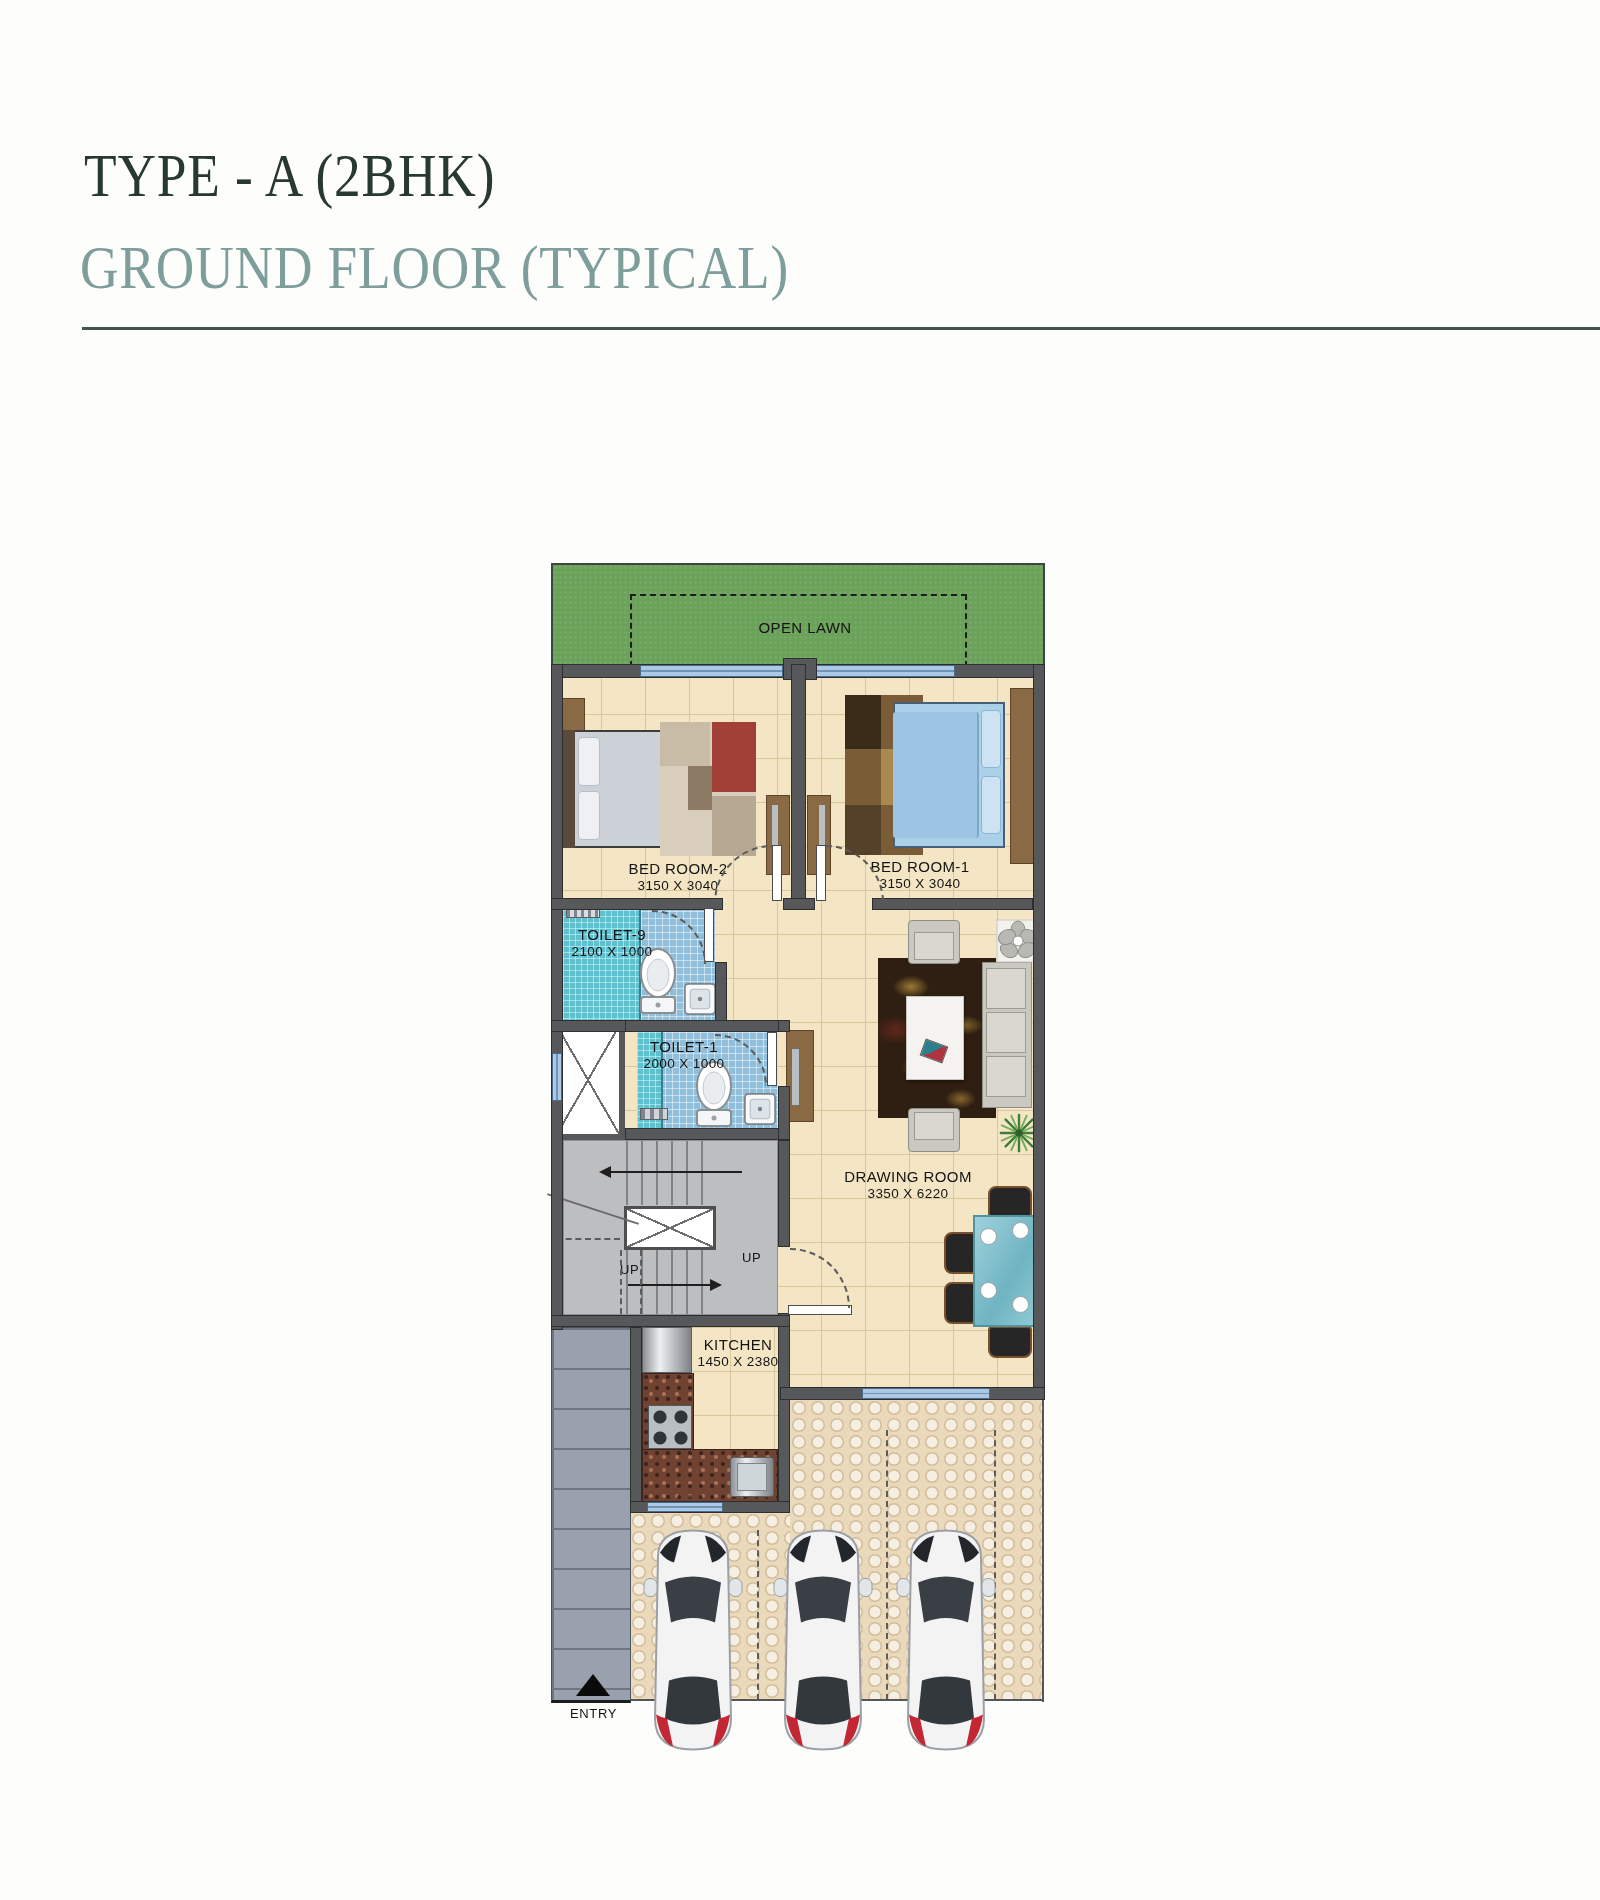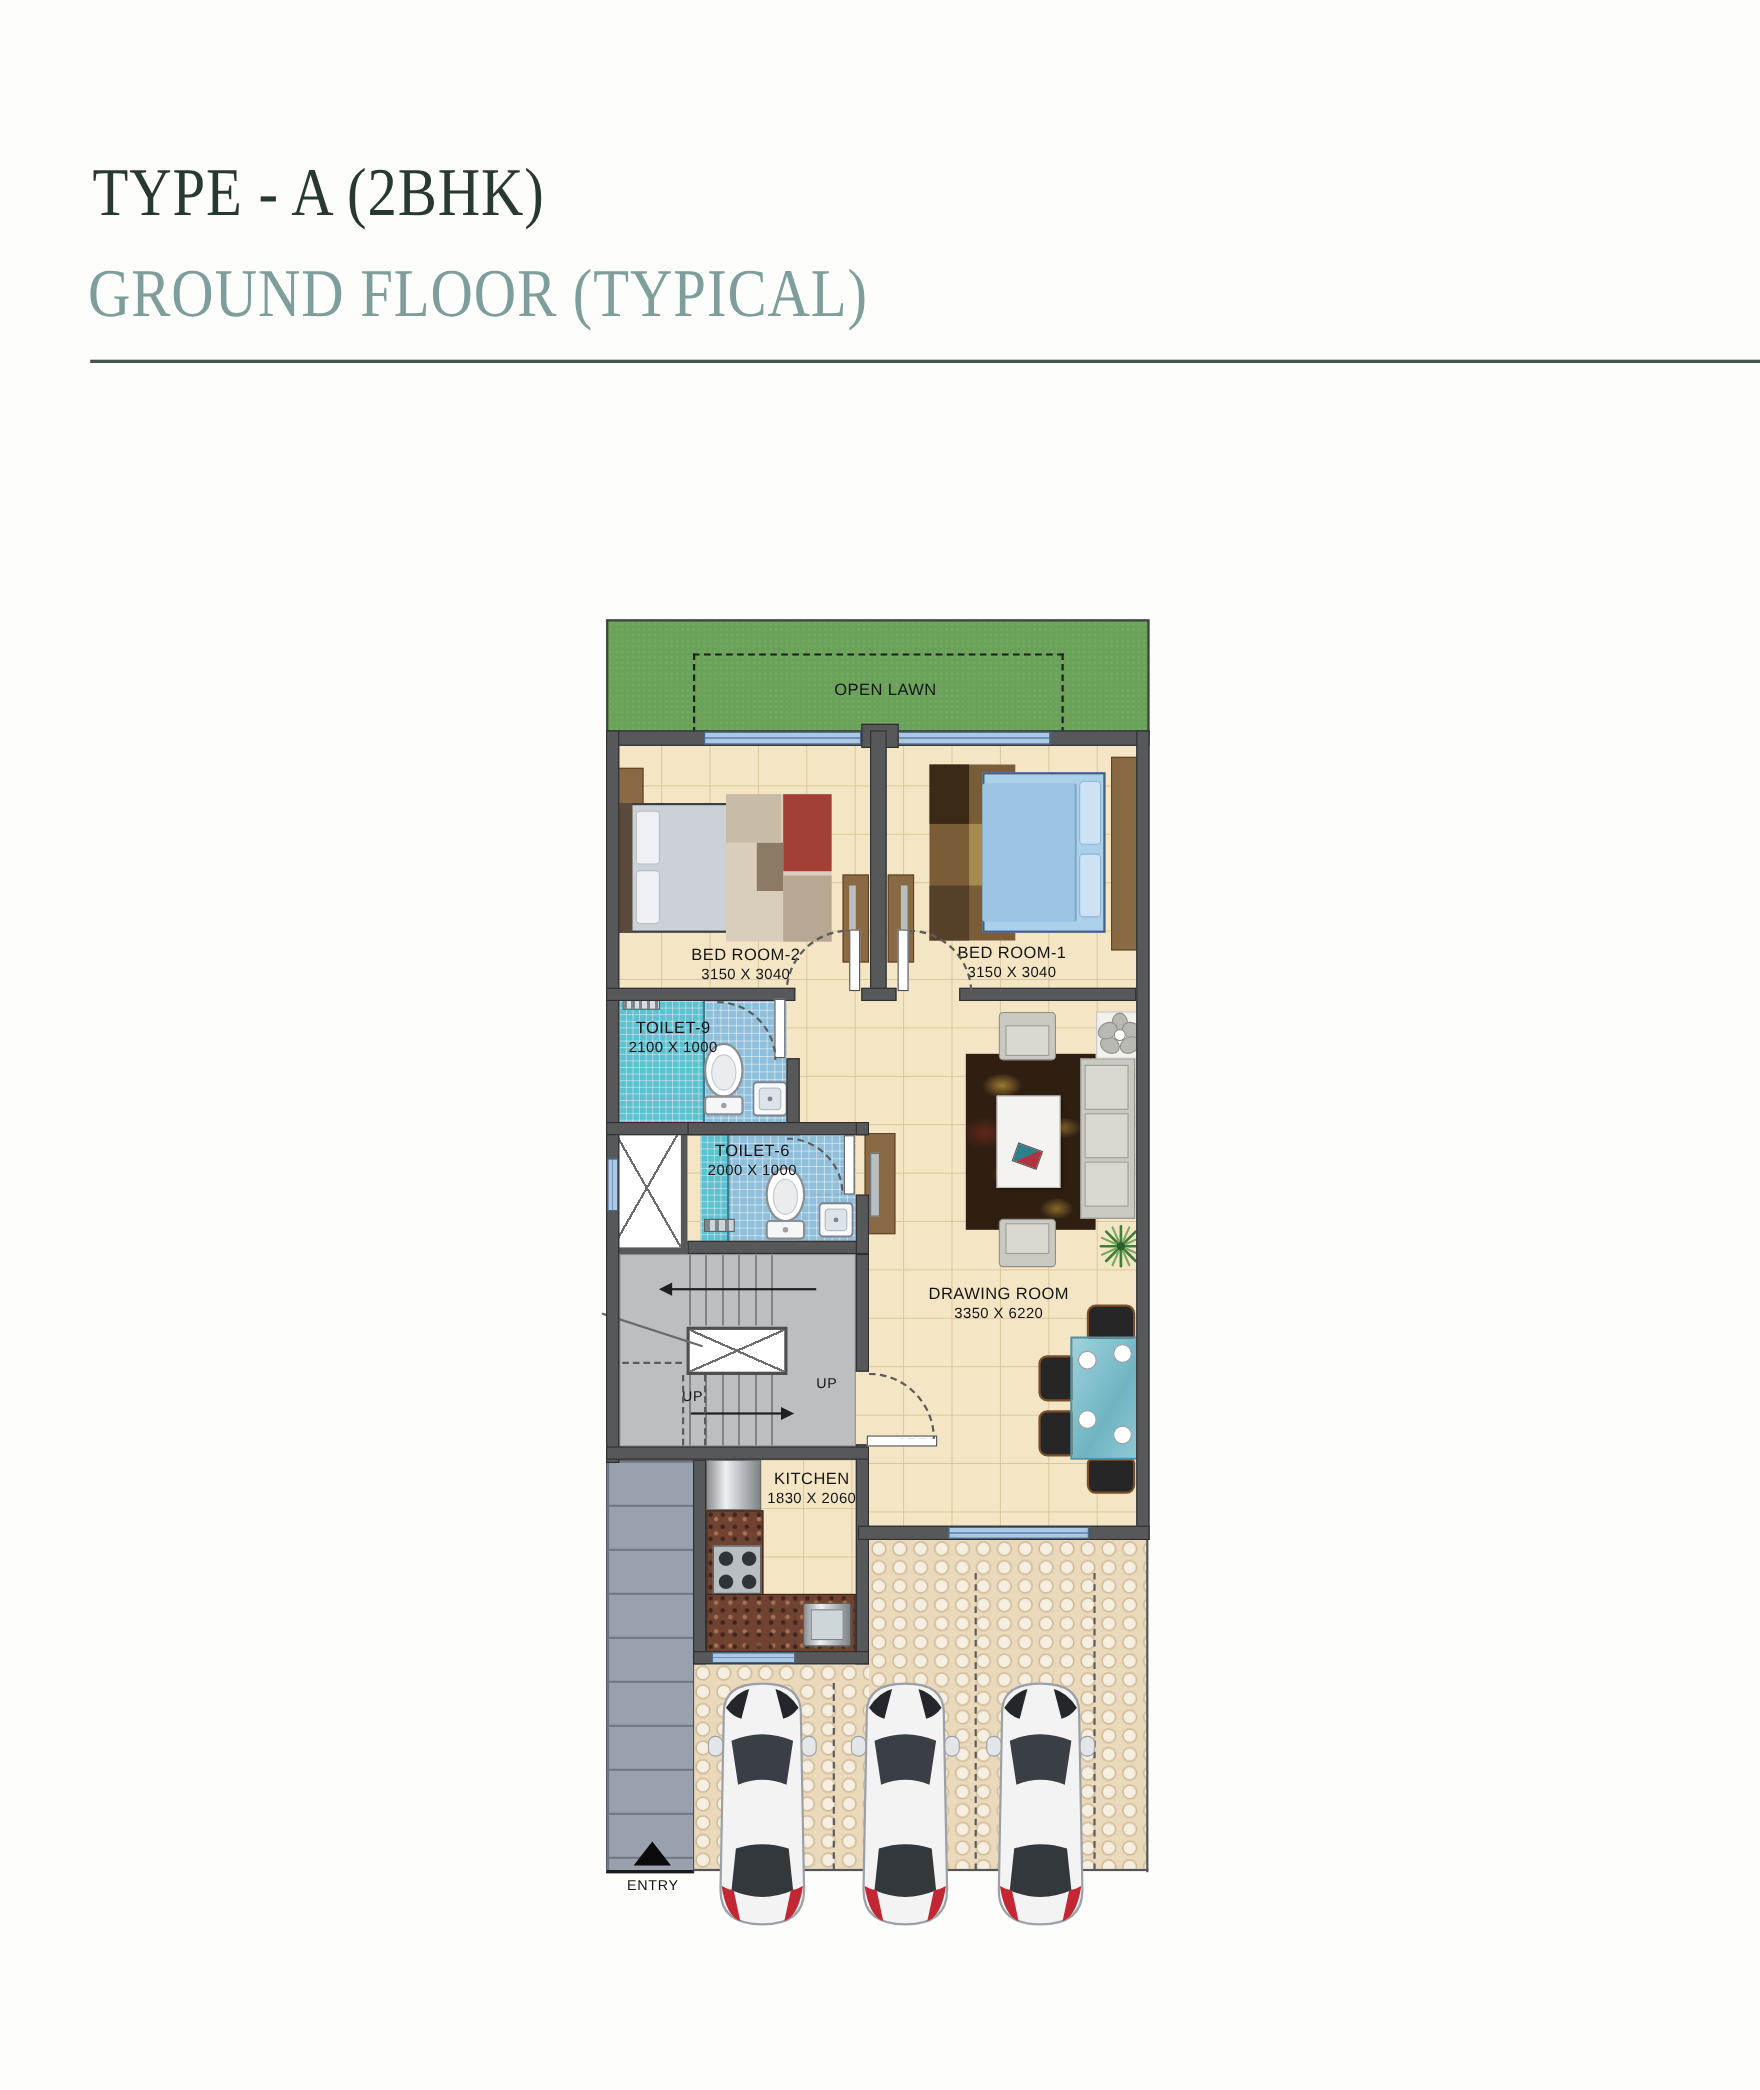"TOILET-6" div.rname { text: TOILET-6 -> TOILET-1 }
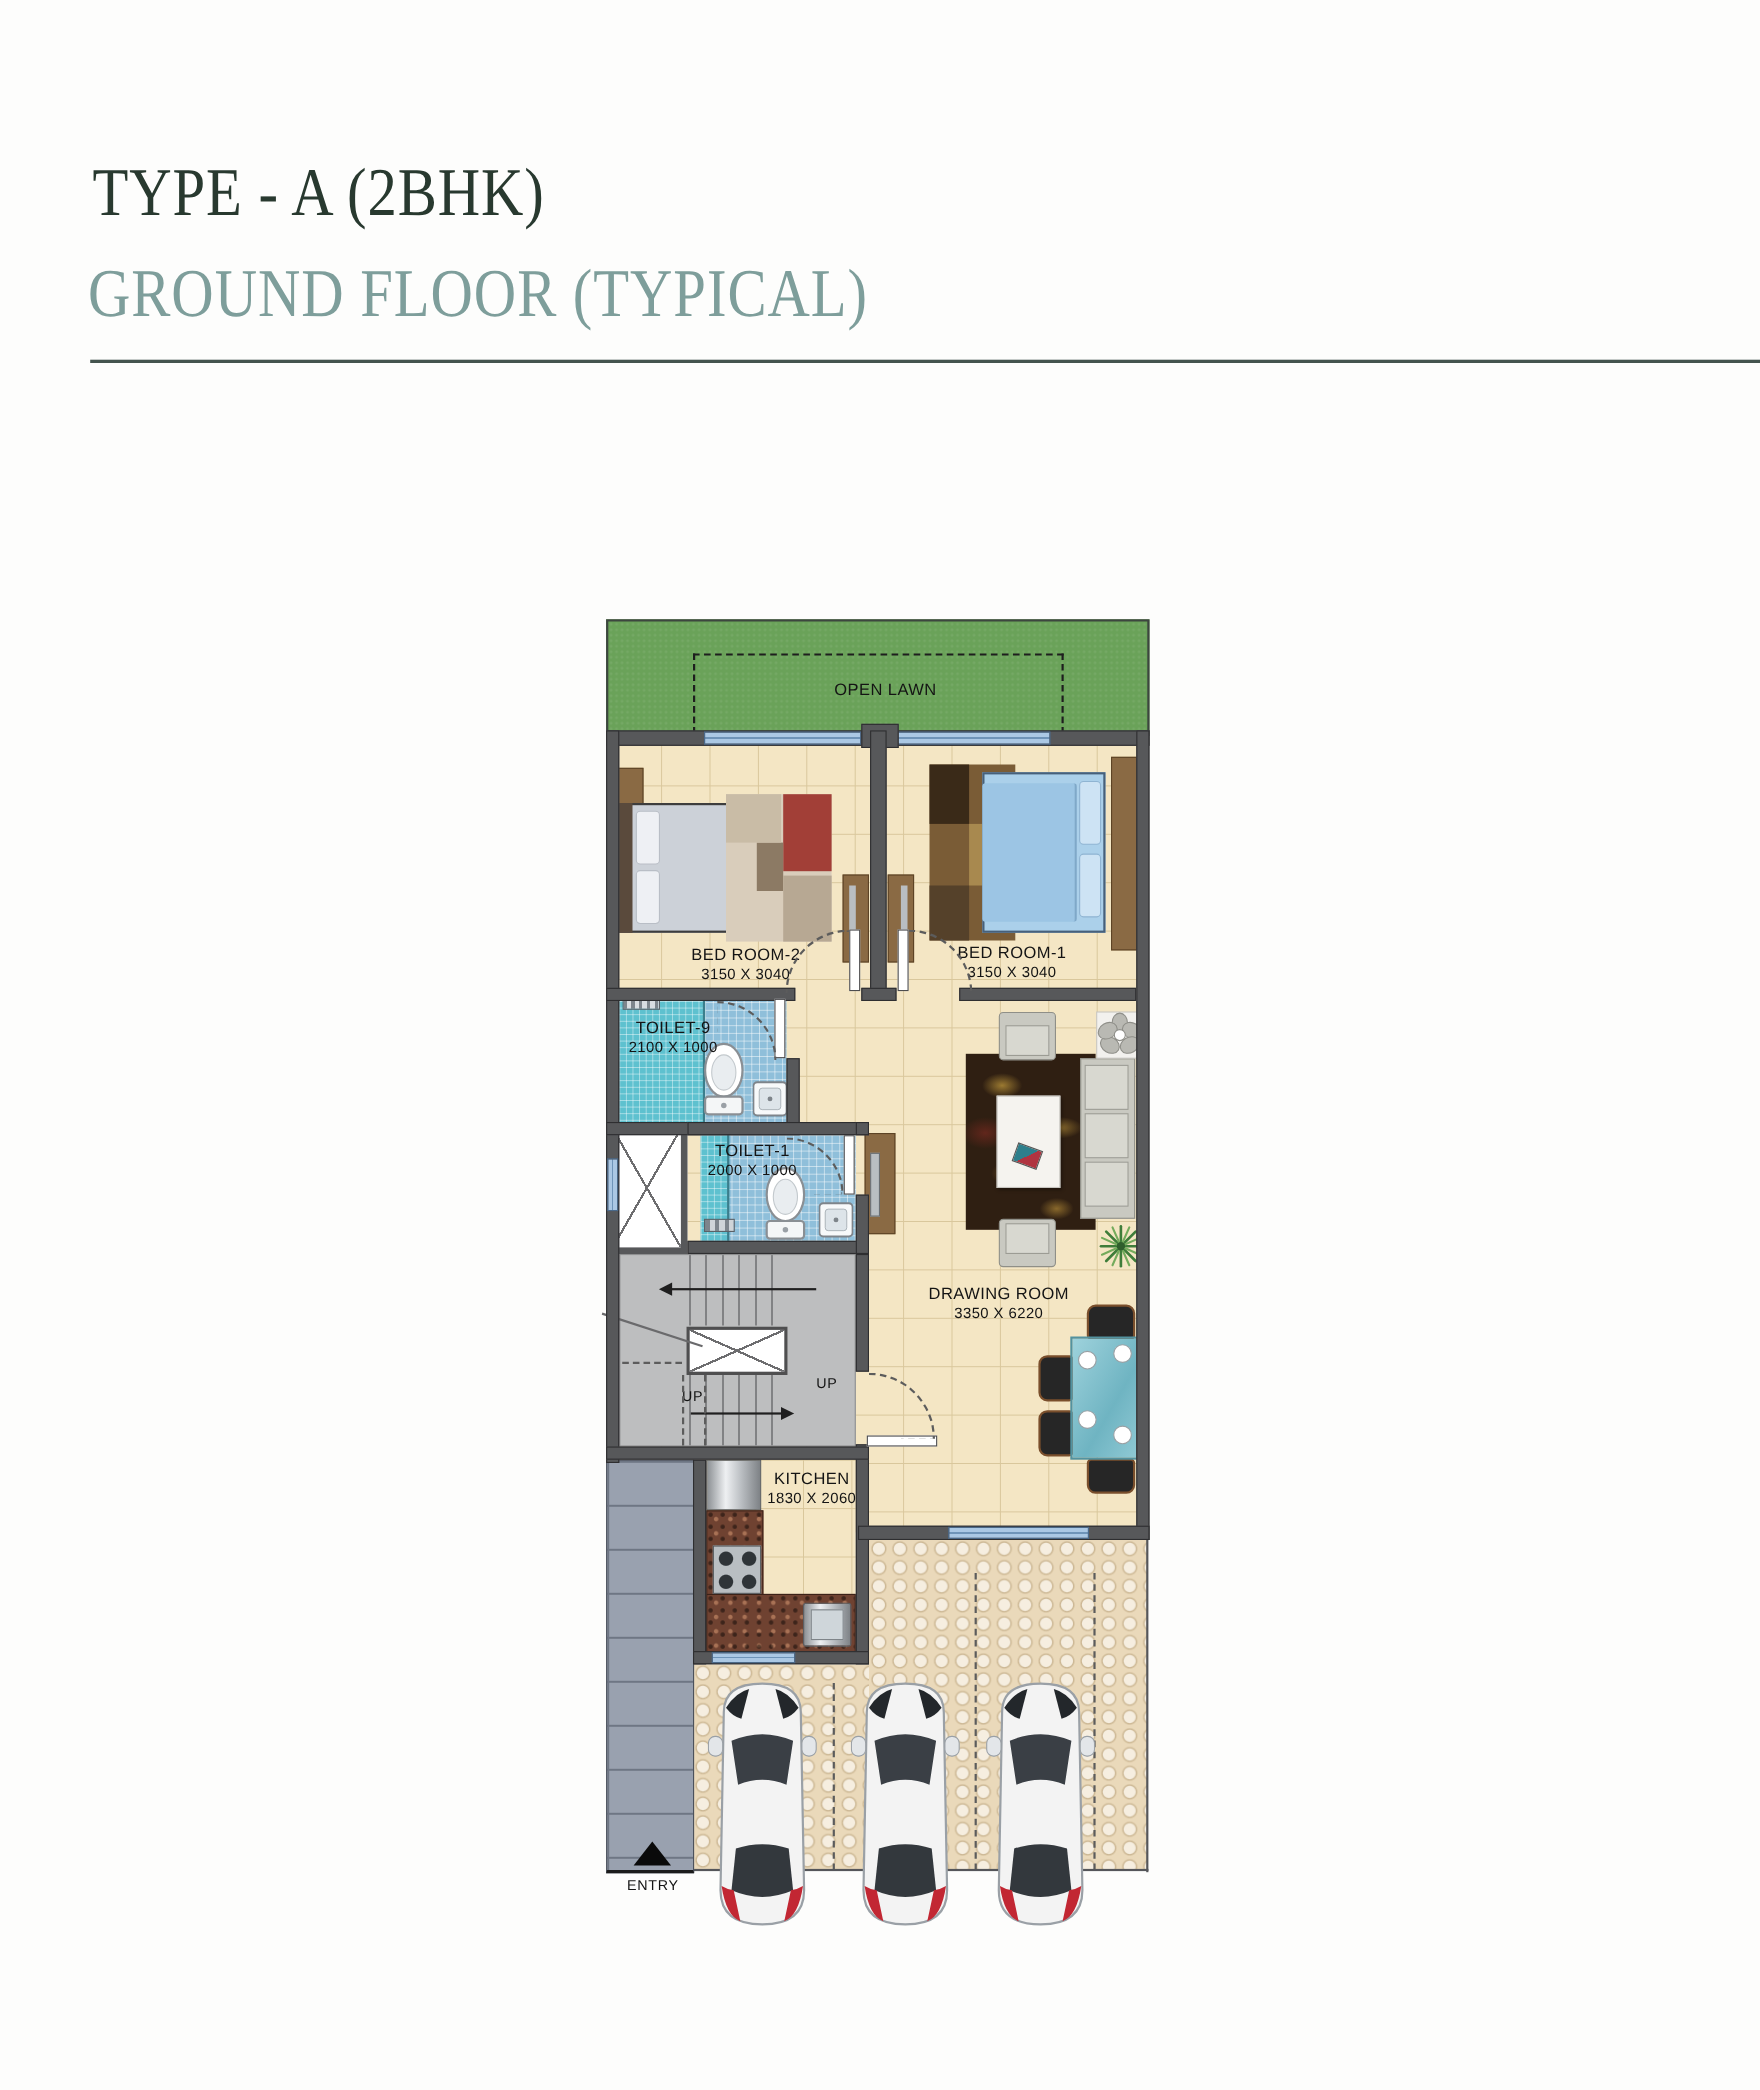"1830 X 2060" div.rdim { text: 1830 X 2060 -> 1450 X 2380 }
